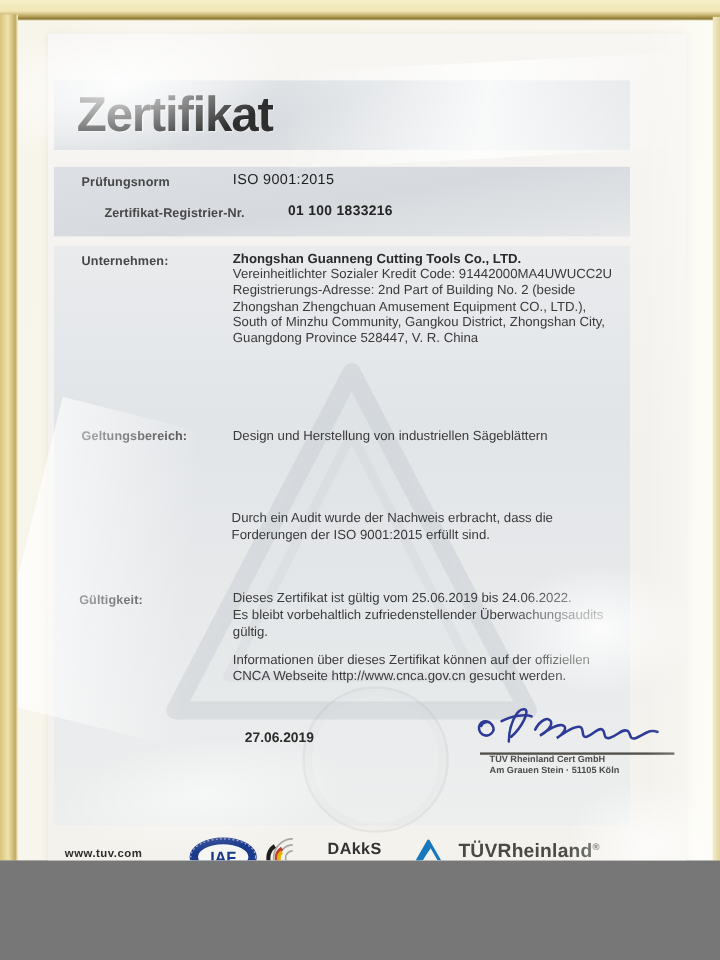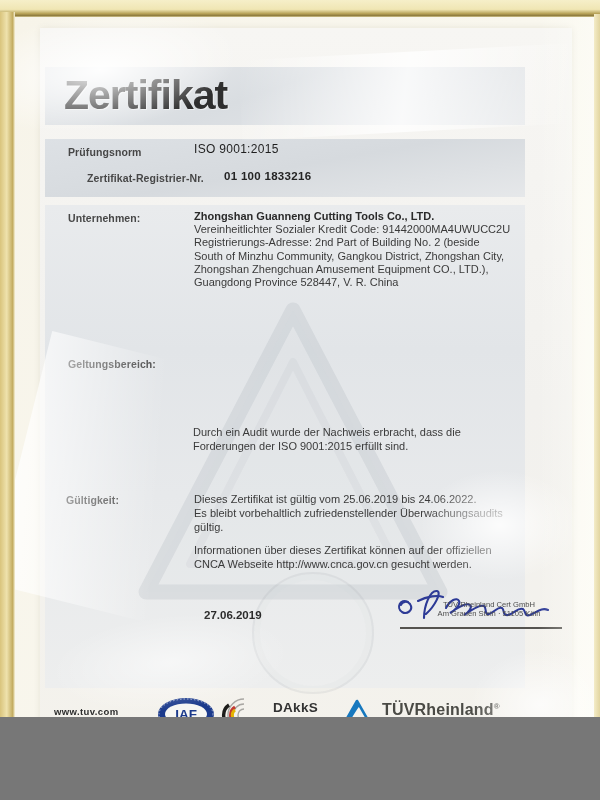"01 100 1833216" div.abs { left: 184px -> 200px }
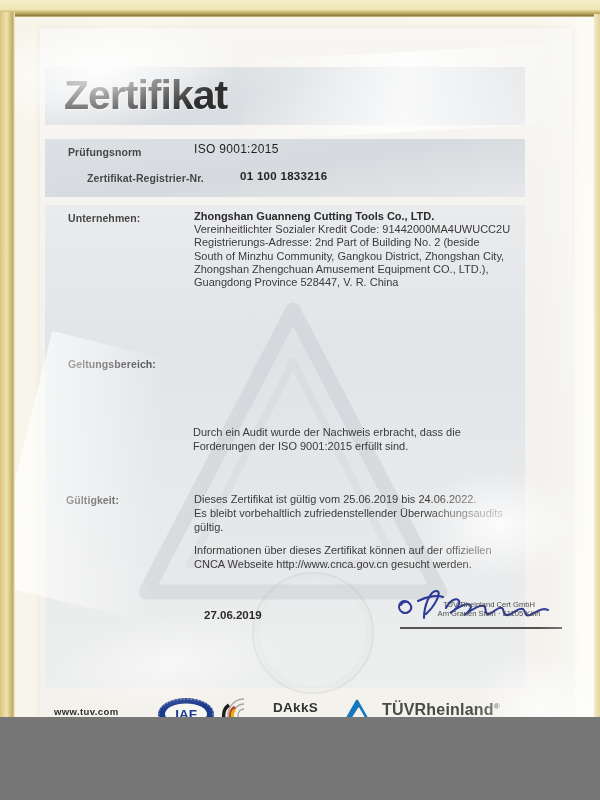"South of Minzhu Community, Gangkou" div { order: before "Zhongshan Zhengchuan Amusement Equipment" -> after "Zhongshan Zhengchuan Amusement Equipment" }
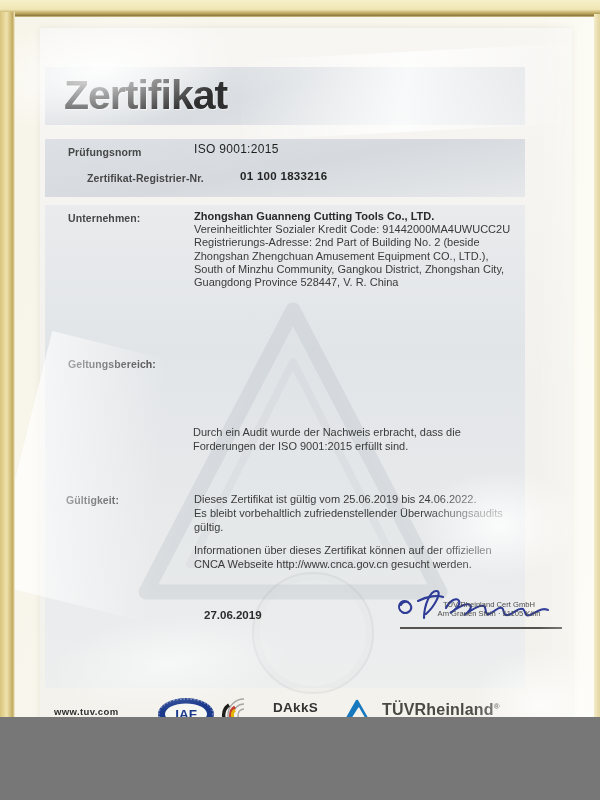"Design und Herstellung von industriellen" div.abs { html: none -> <div>Design und Herstellung von industriellen Sägeblättern</div> }
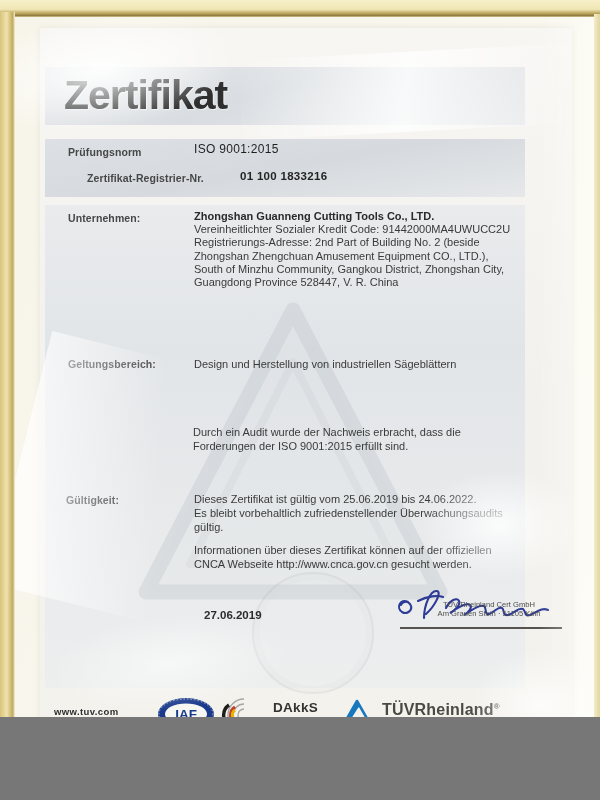"TÜV Rheinland Cert GmbH" .issuer { font-weight: 400 -> 700; text-align: center -> left; top: 600px -> 628px }
